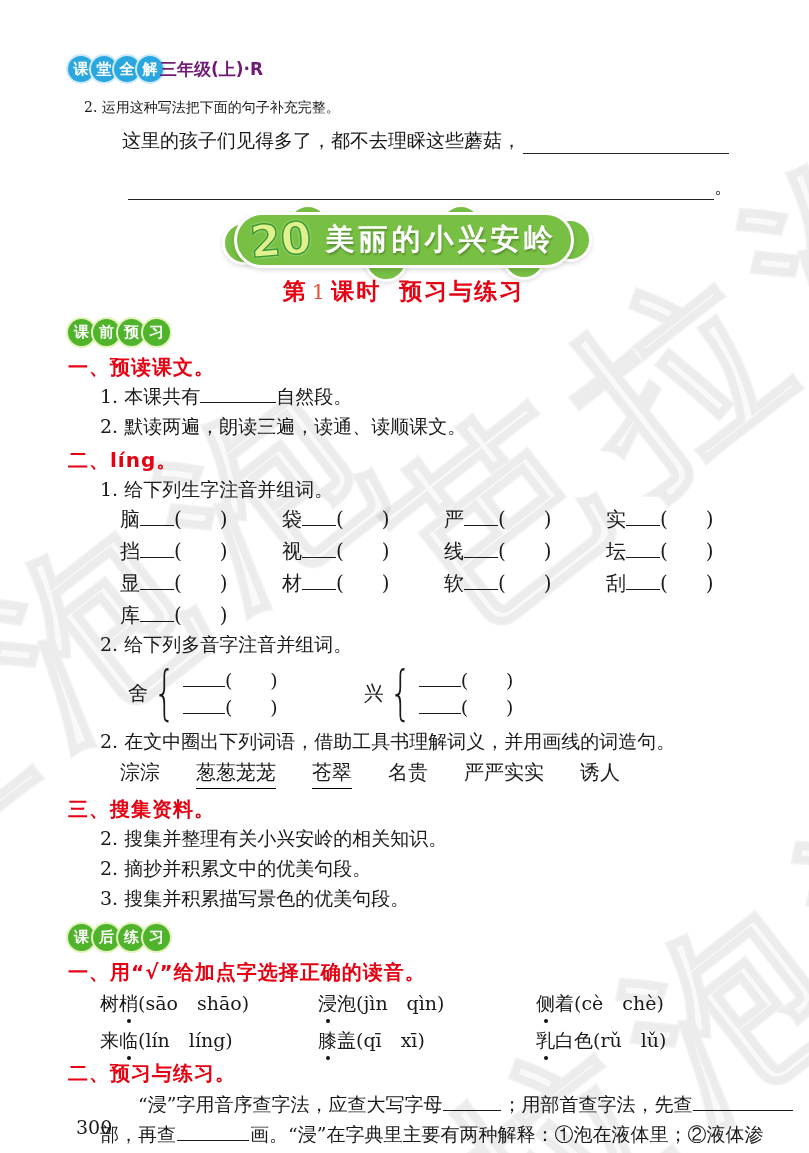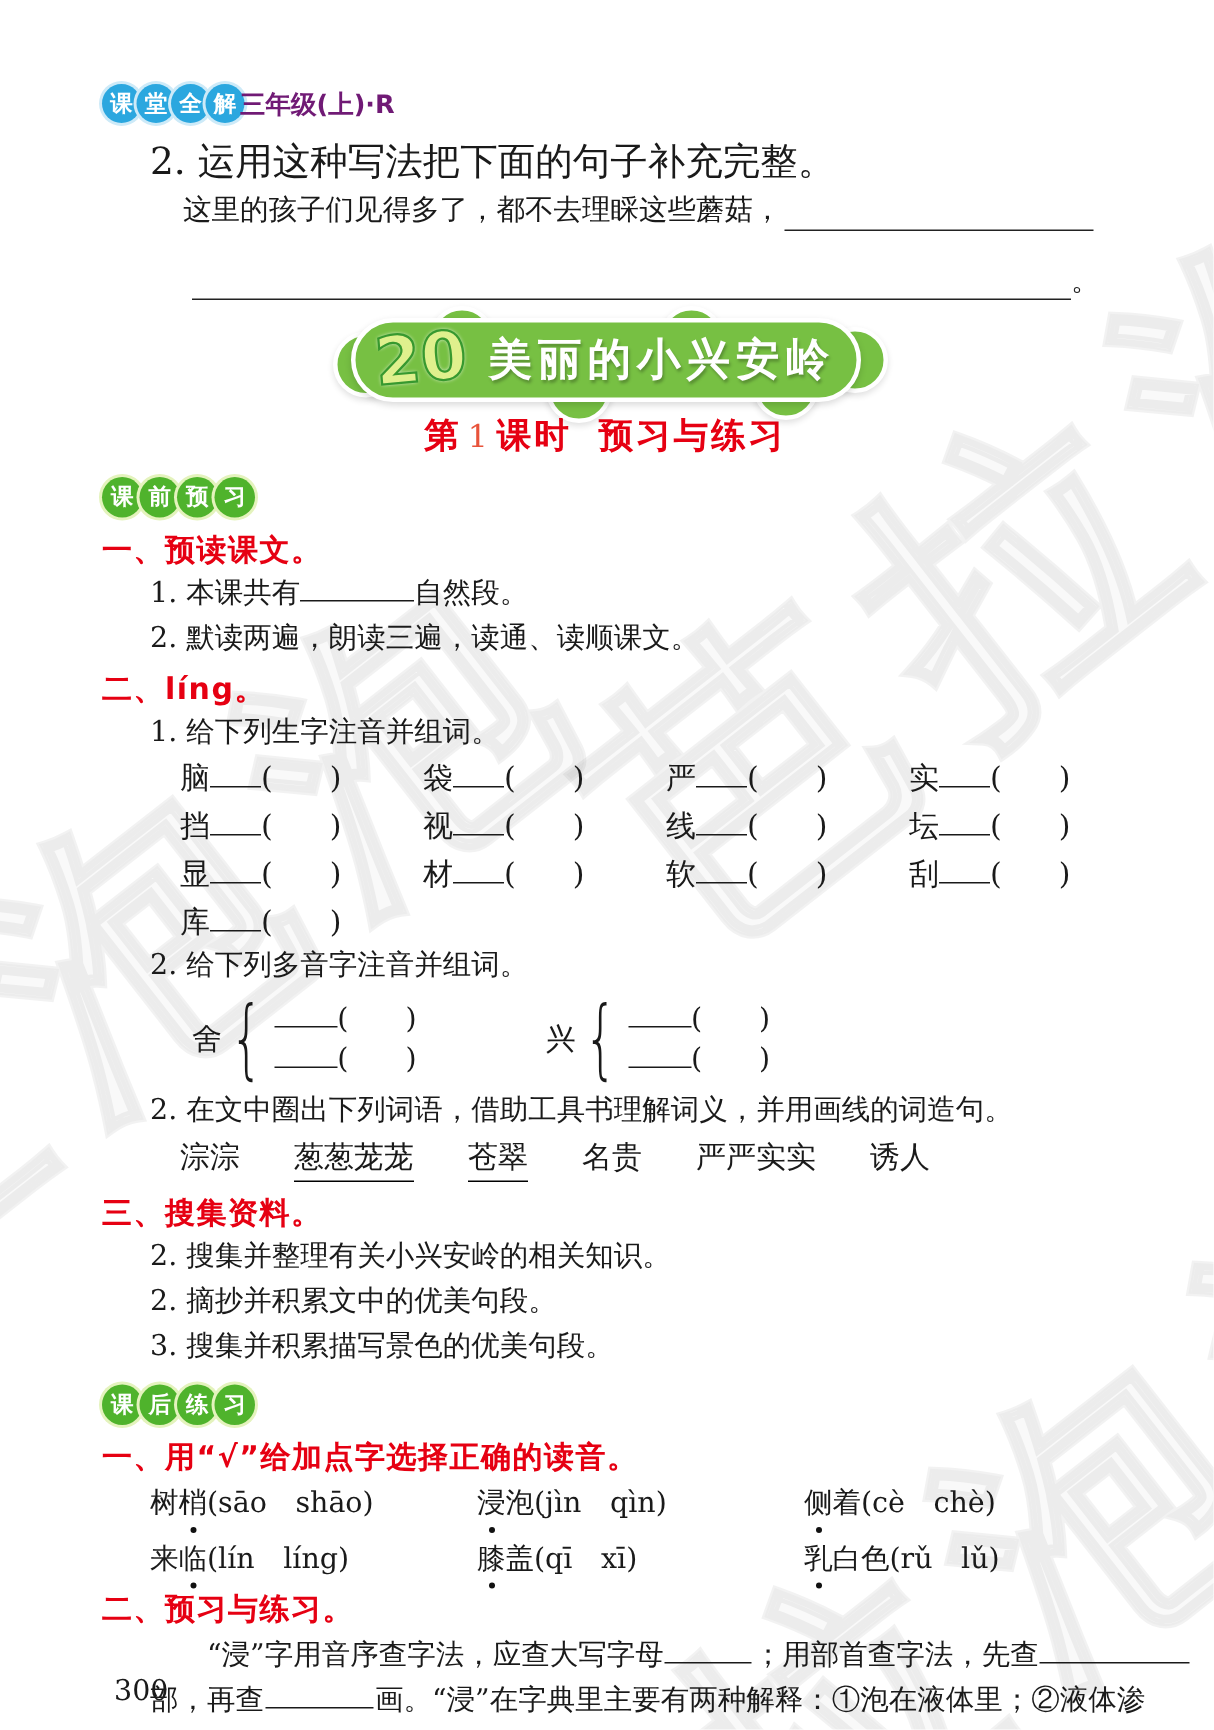"2. 运用这种写法把下面的句子补充完整。" .q2 { font-size: 25px -> 14px; margin: 10px 0 0 32px -> 10px 0 0 16px }
